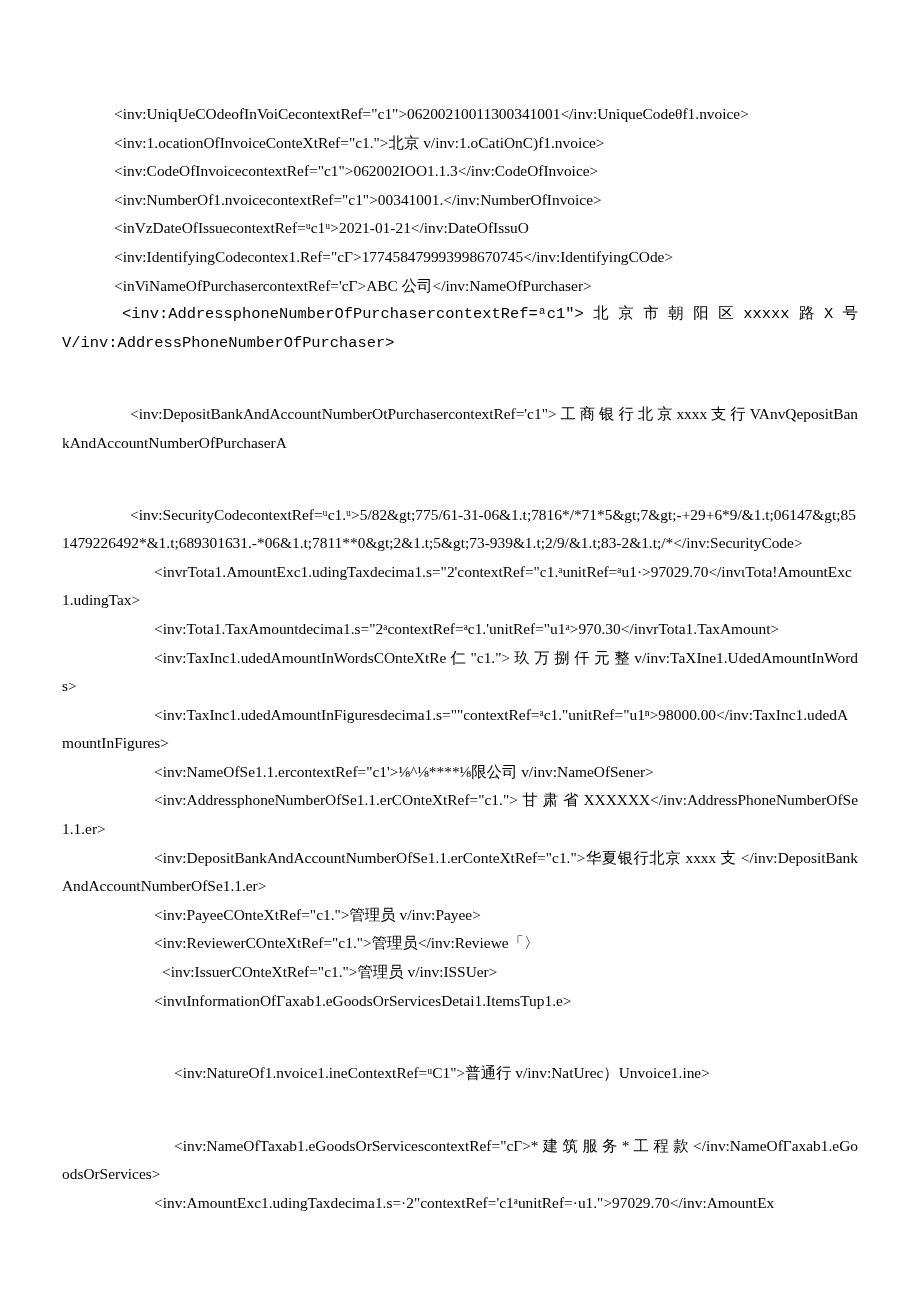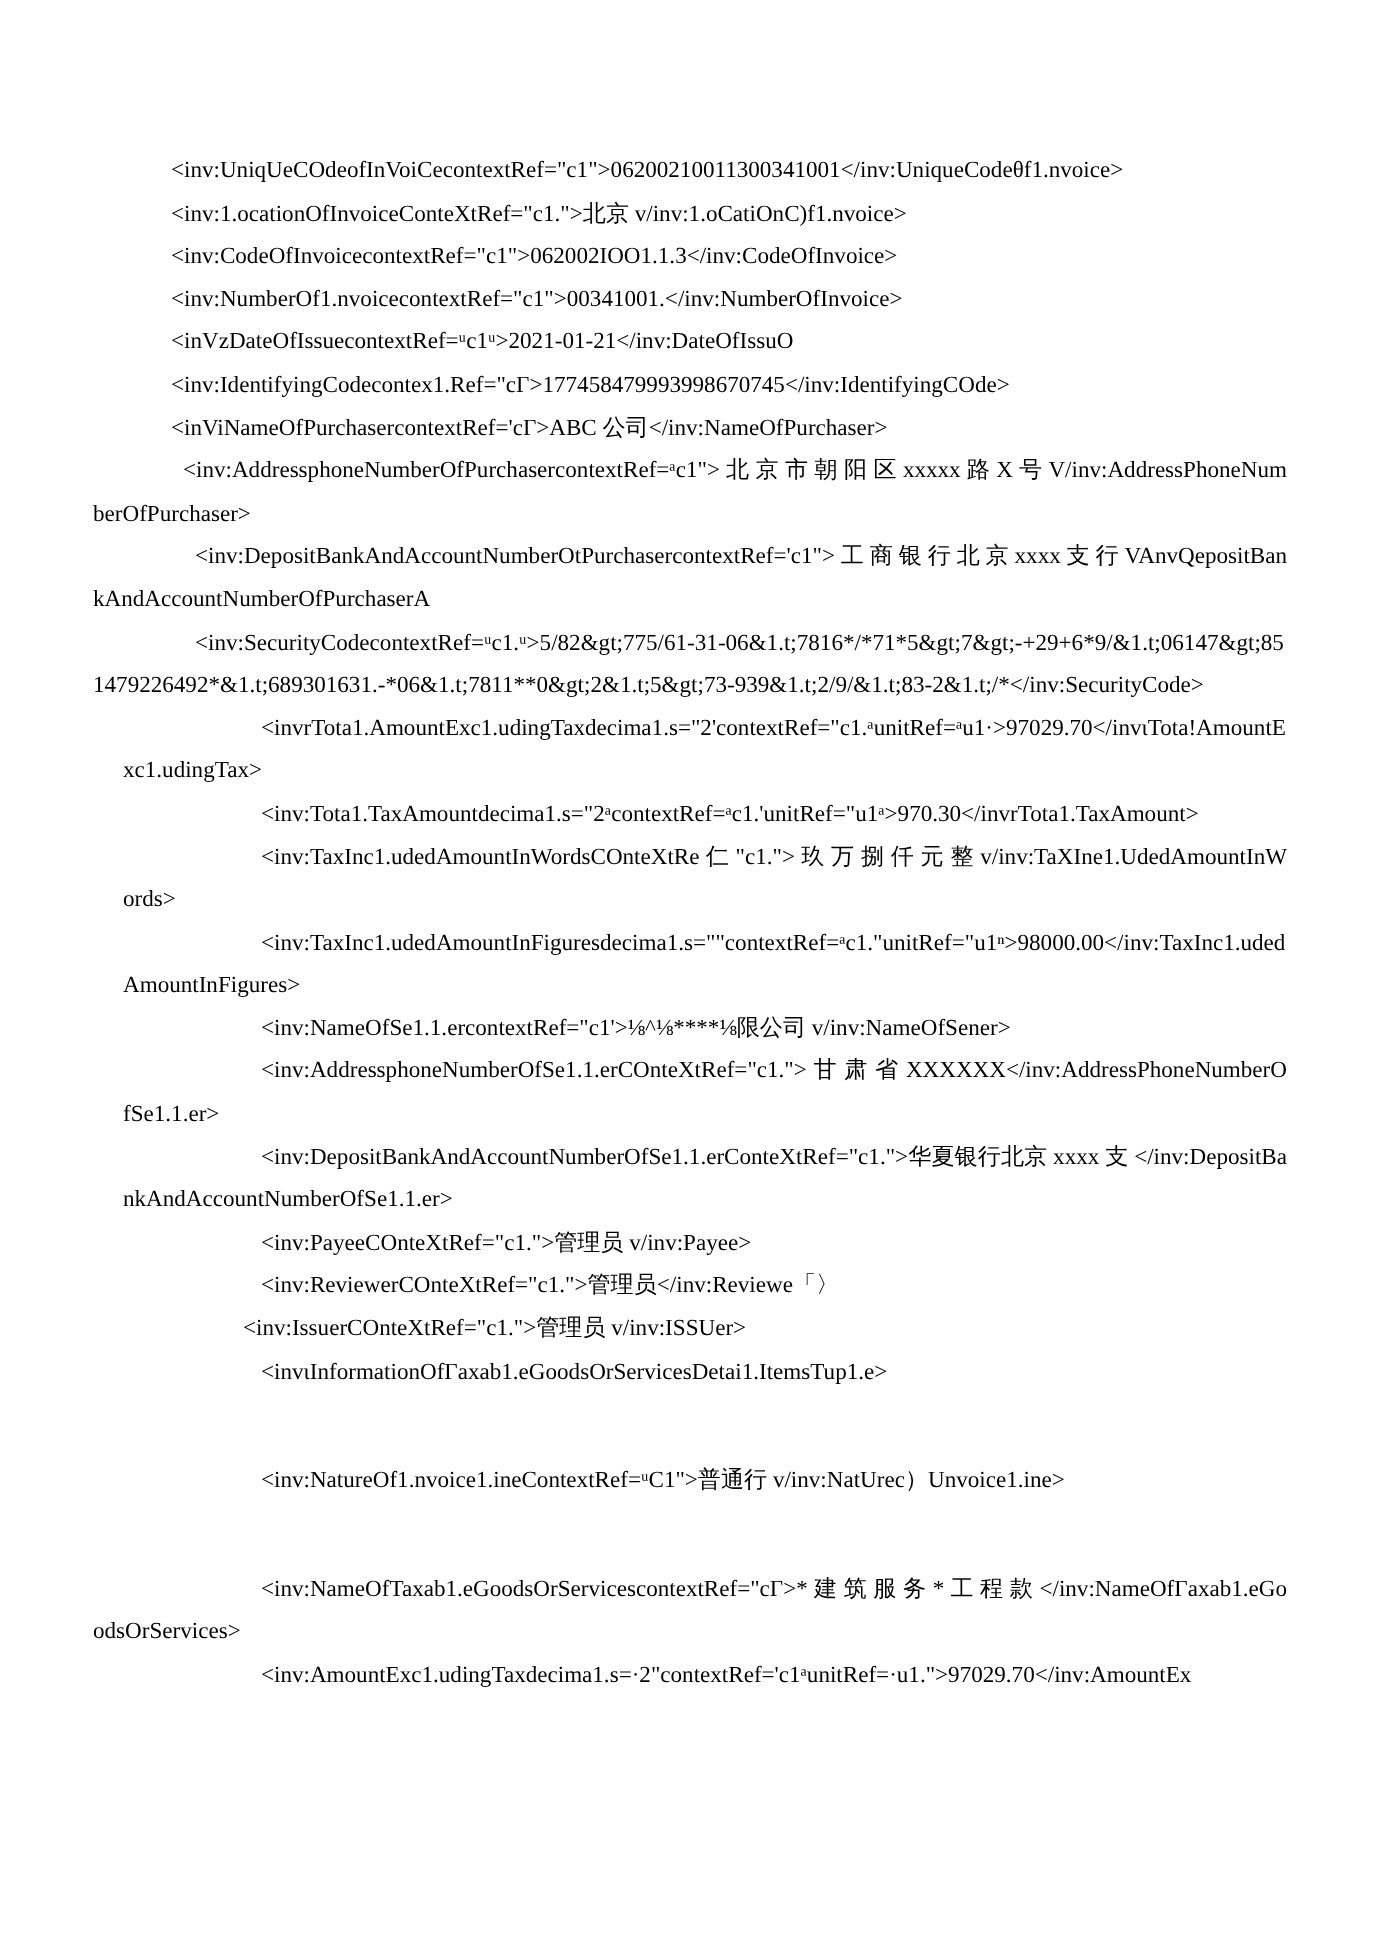"<inv:AddressphoneNumberOfPurchasercontex" .ind-2 { font-family: none -> Liberation Mono, monospace }
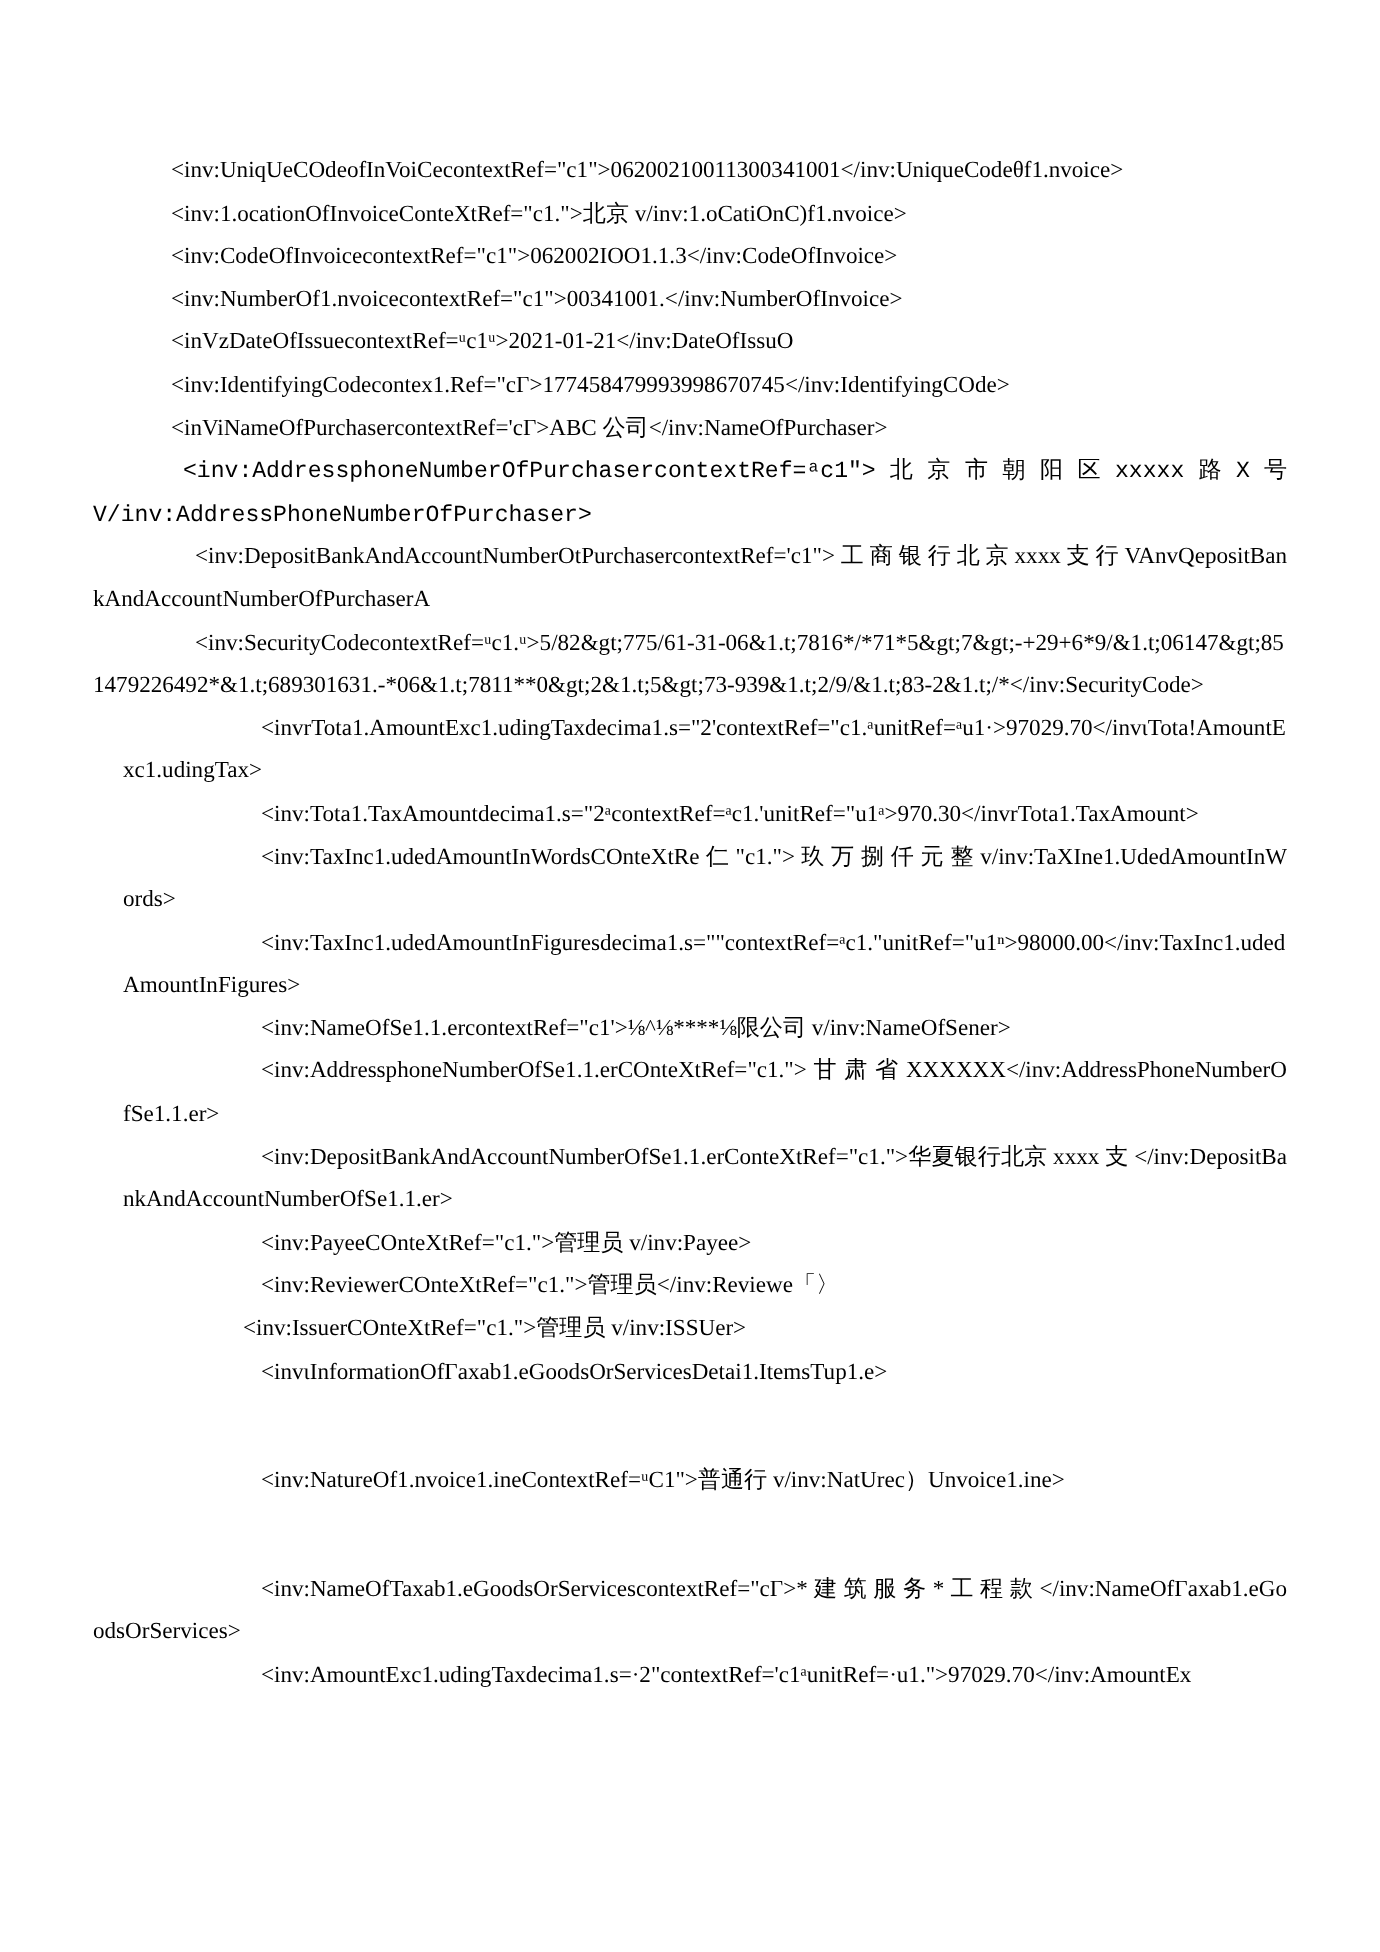"<inv:DepositBankAndAccountNumberOtPurcha" .ind-3 { margin-top: none -> 43px }
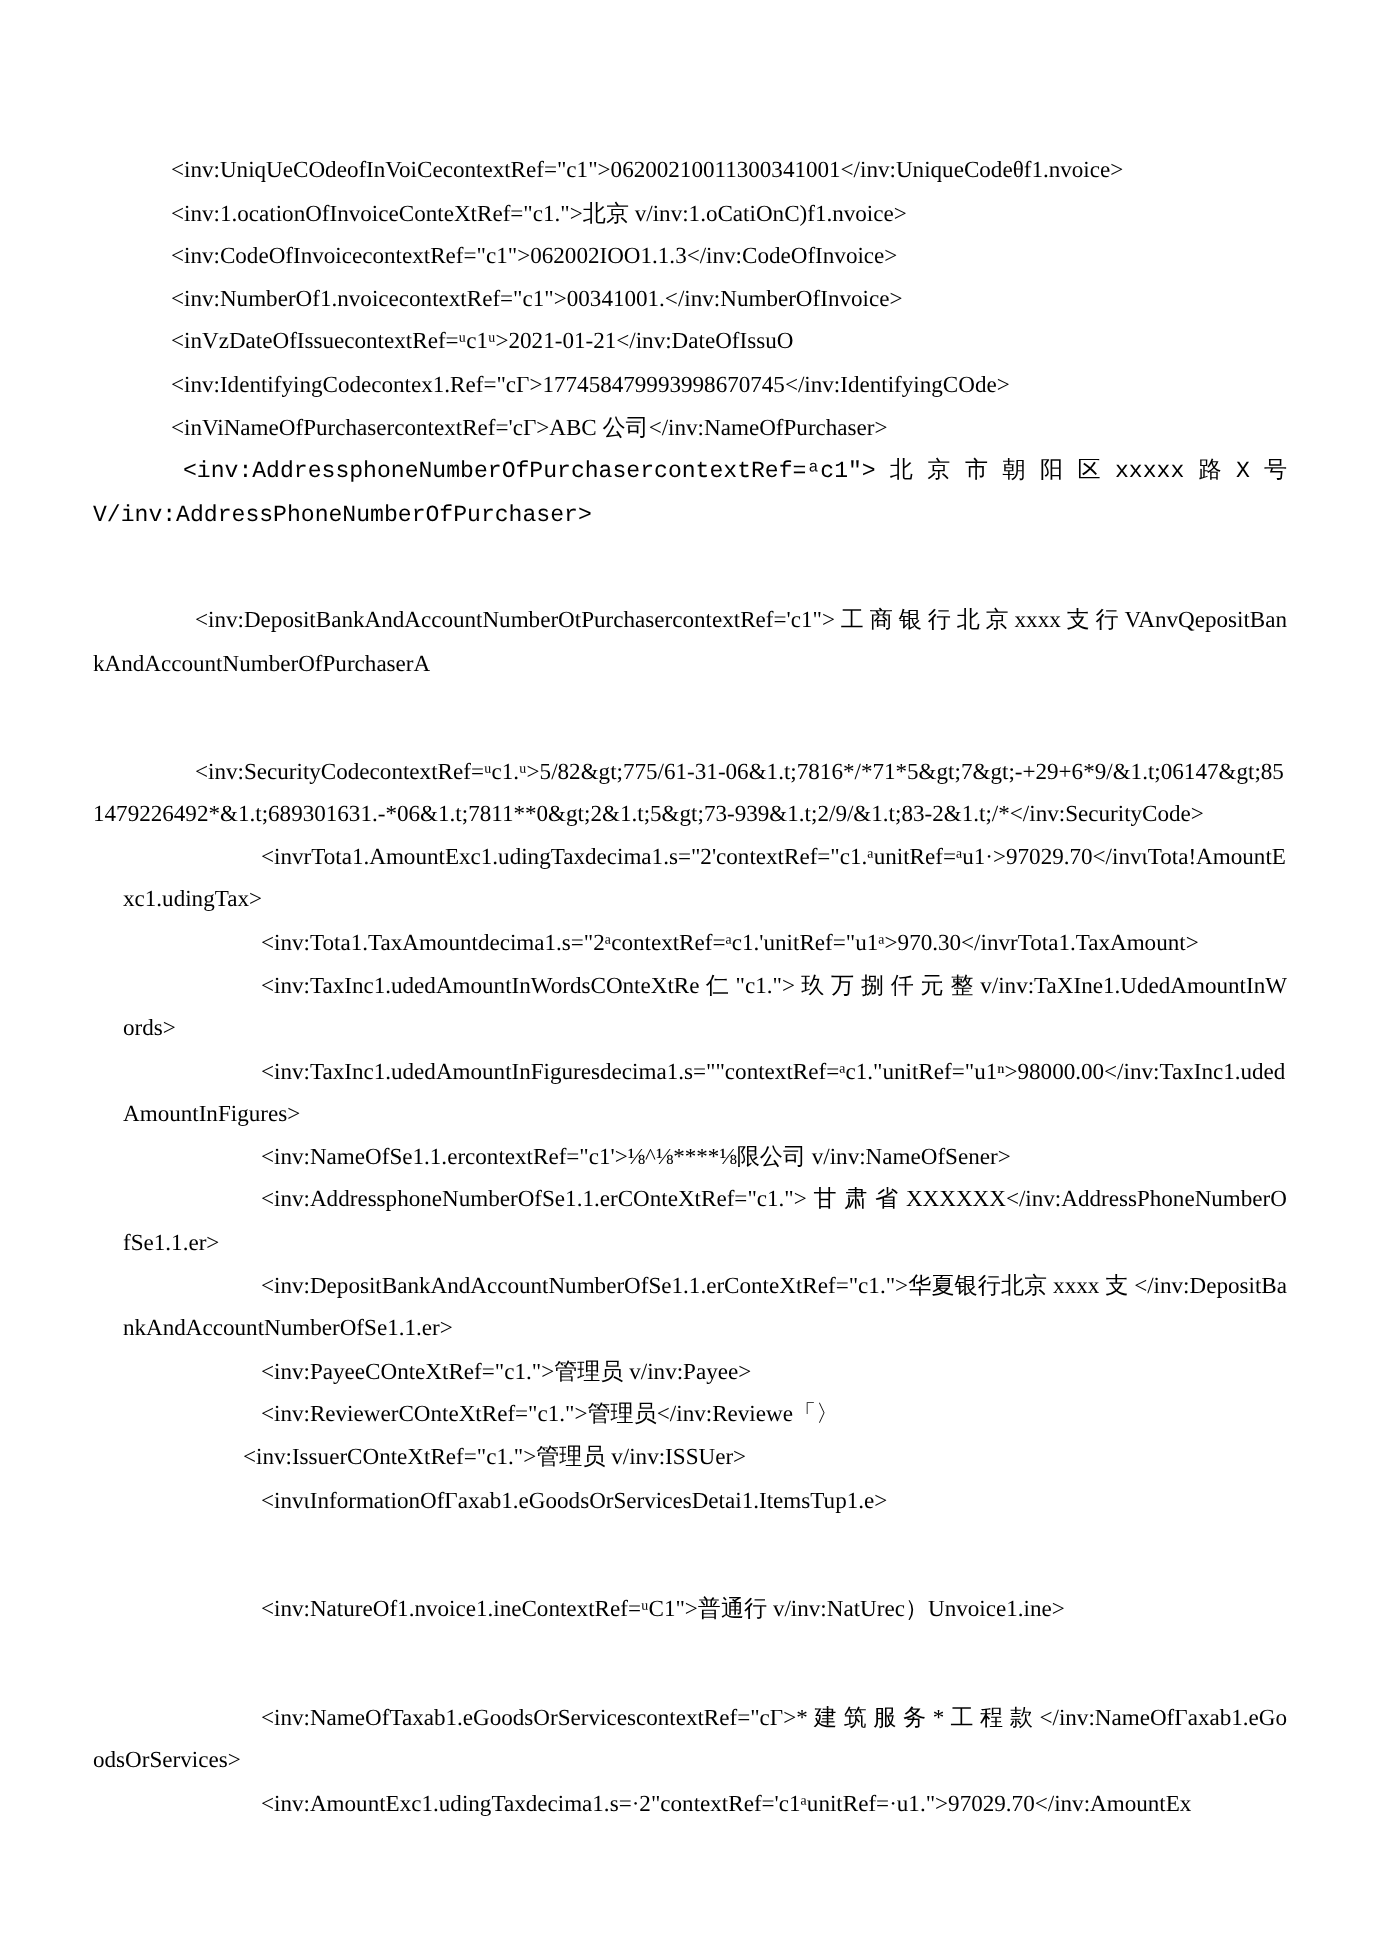"<invrTota1.AmountExc1.udingTaxdecima1.s=" .ind-5 { margin-left: 20px -> none }
